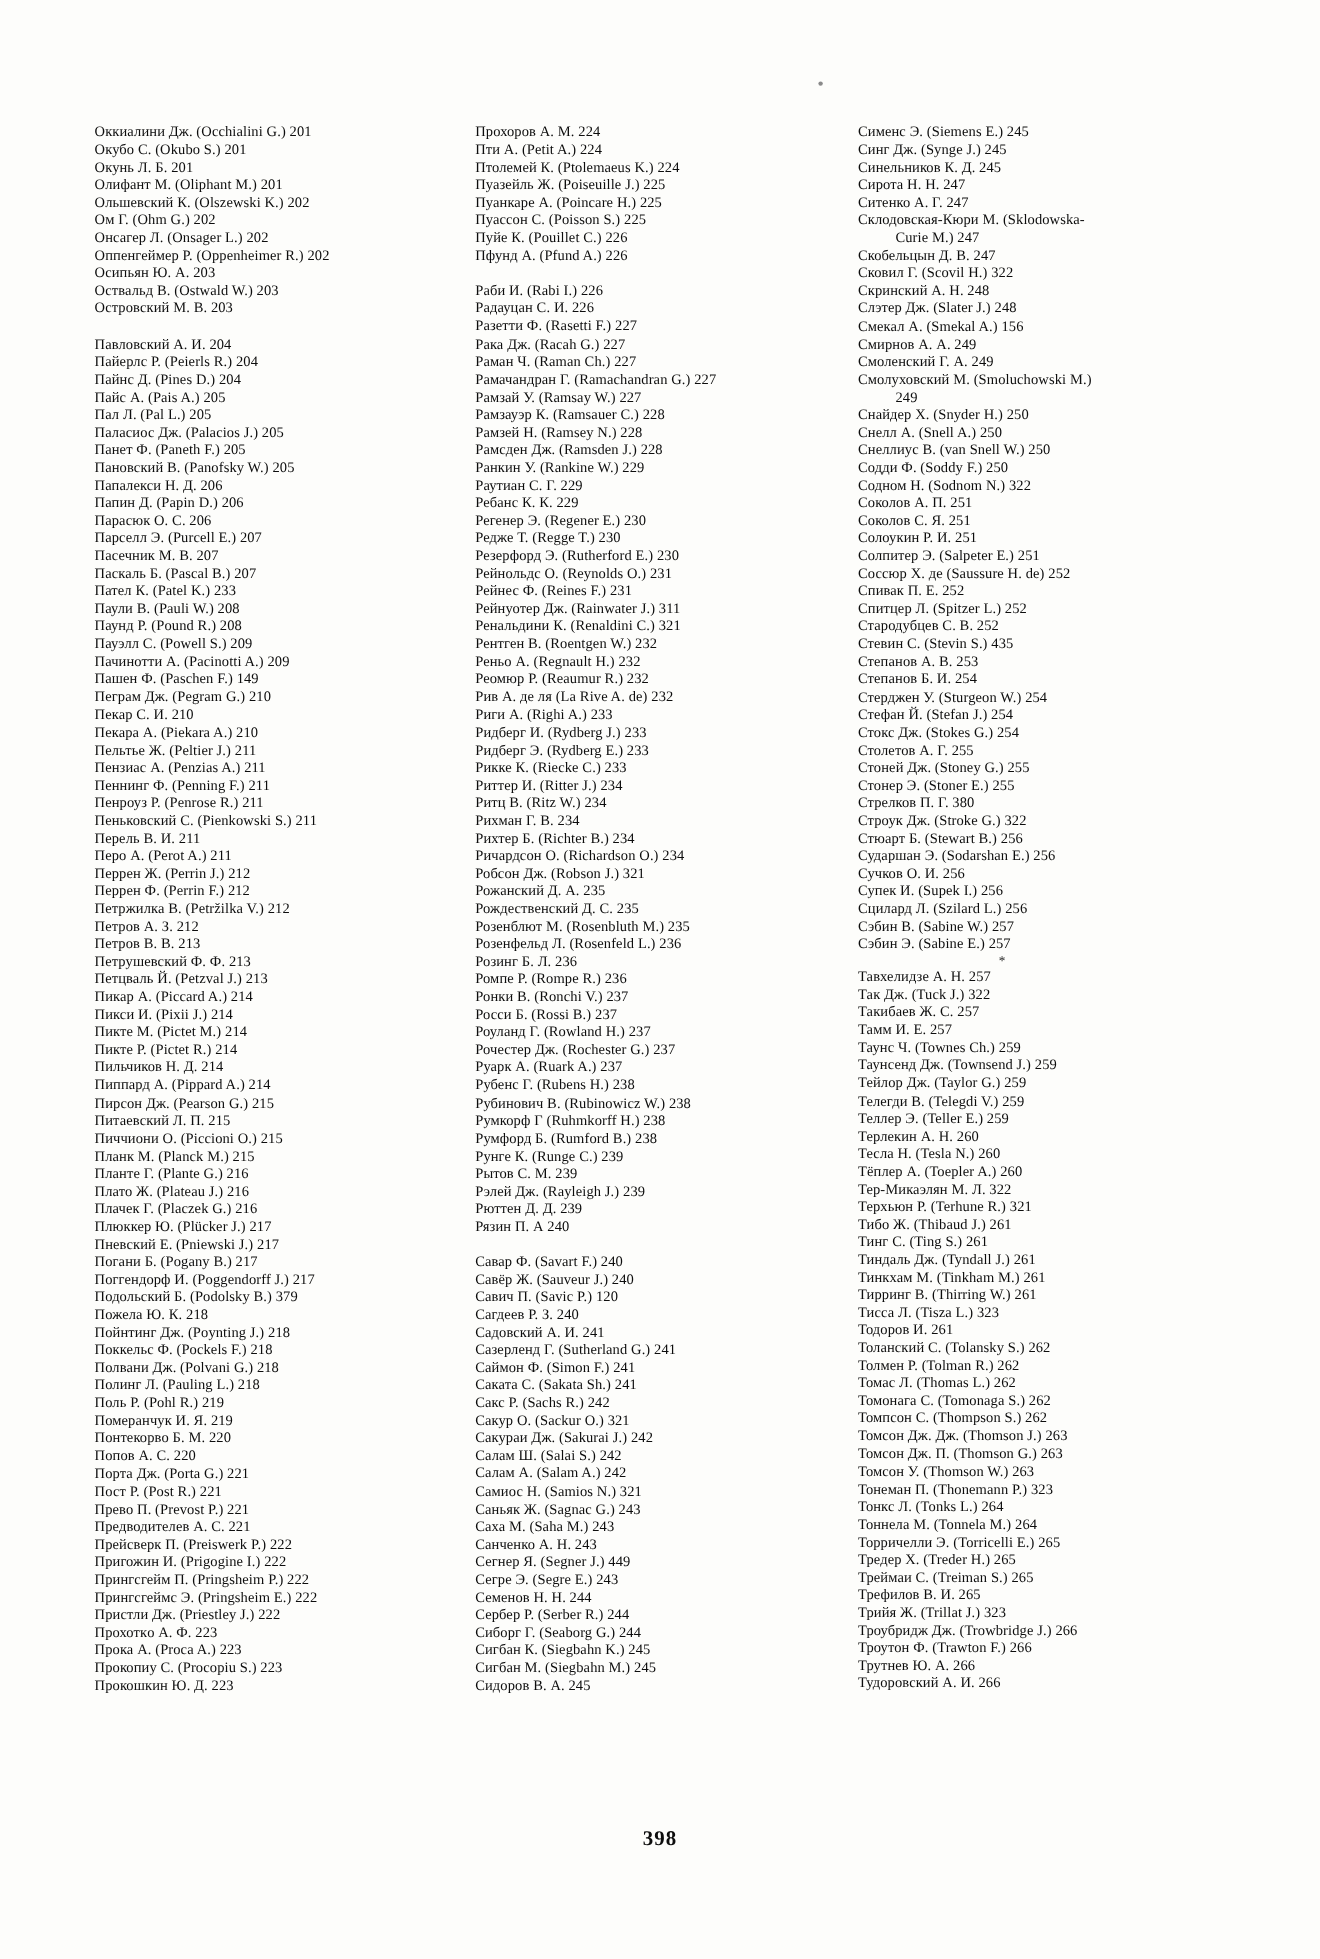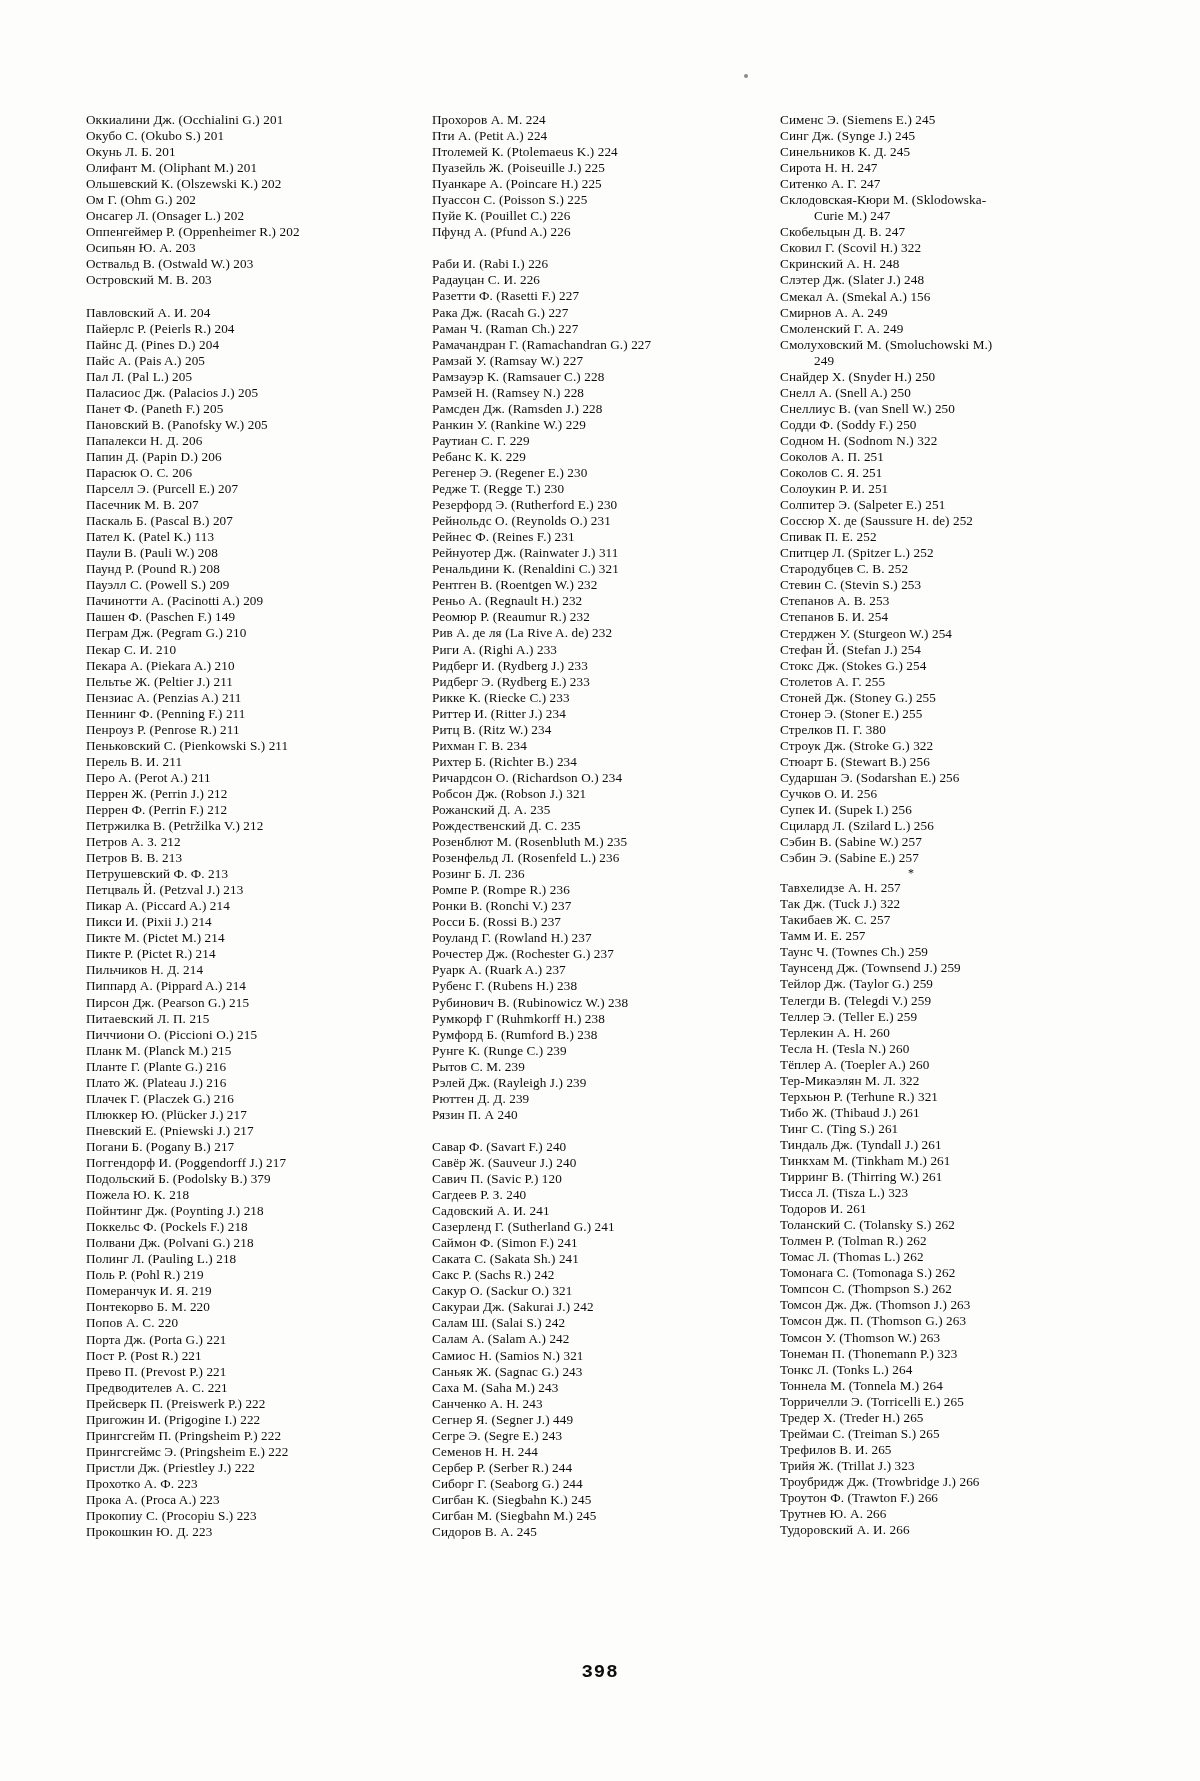"Патeл К. (Patel K.) 113" div.entry { text: 113 -> 233 }
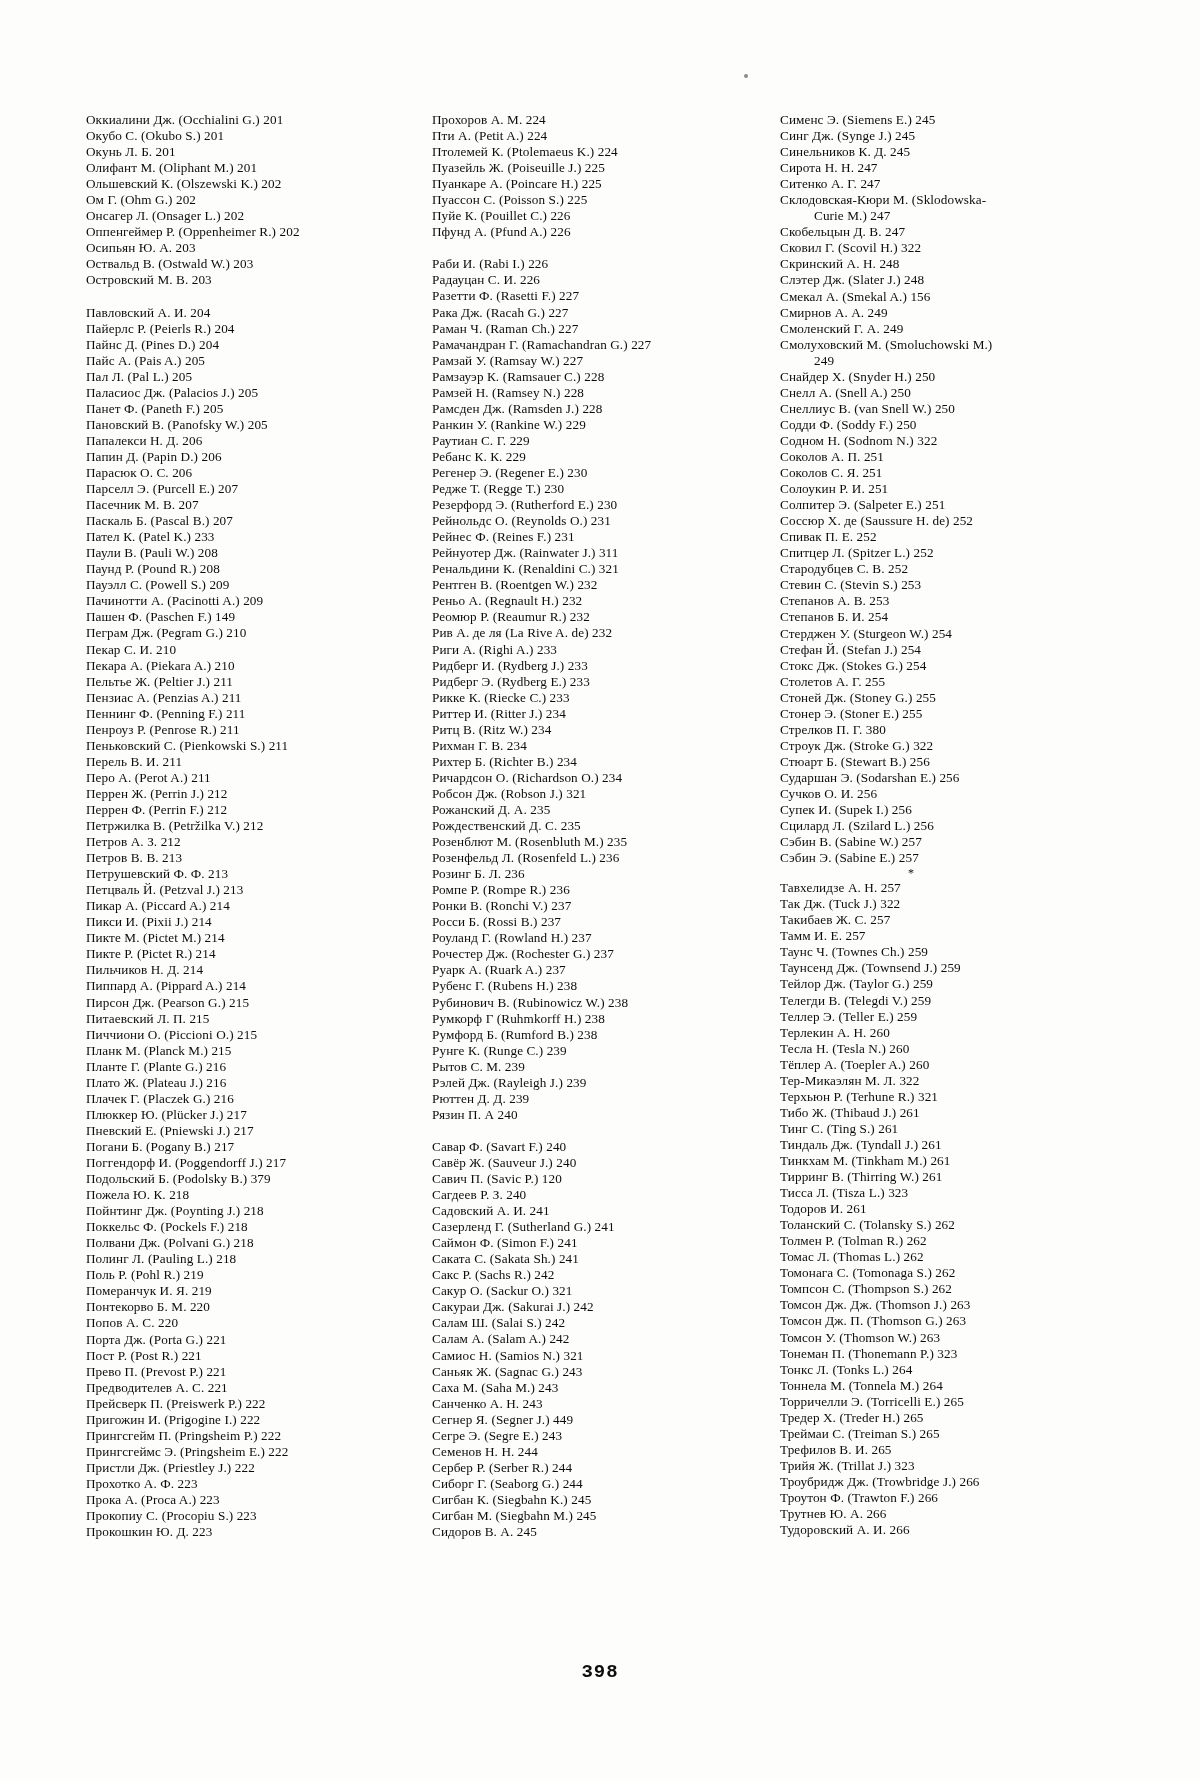"Стевин С. (Stevin S.) 253" div.entry { text: 253 -> 435 }
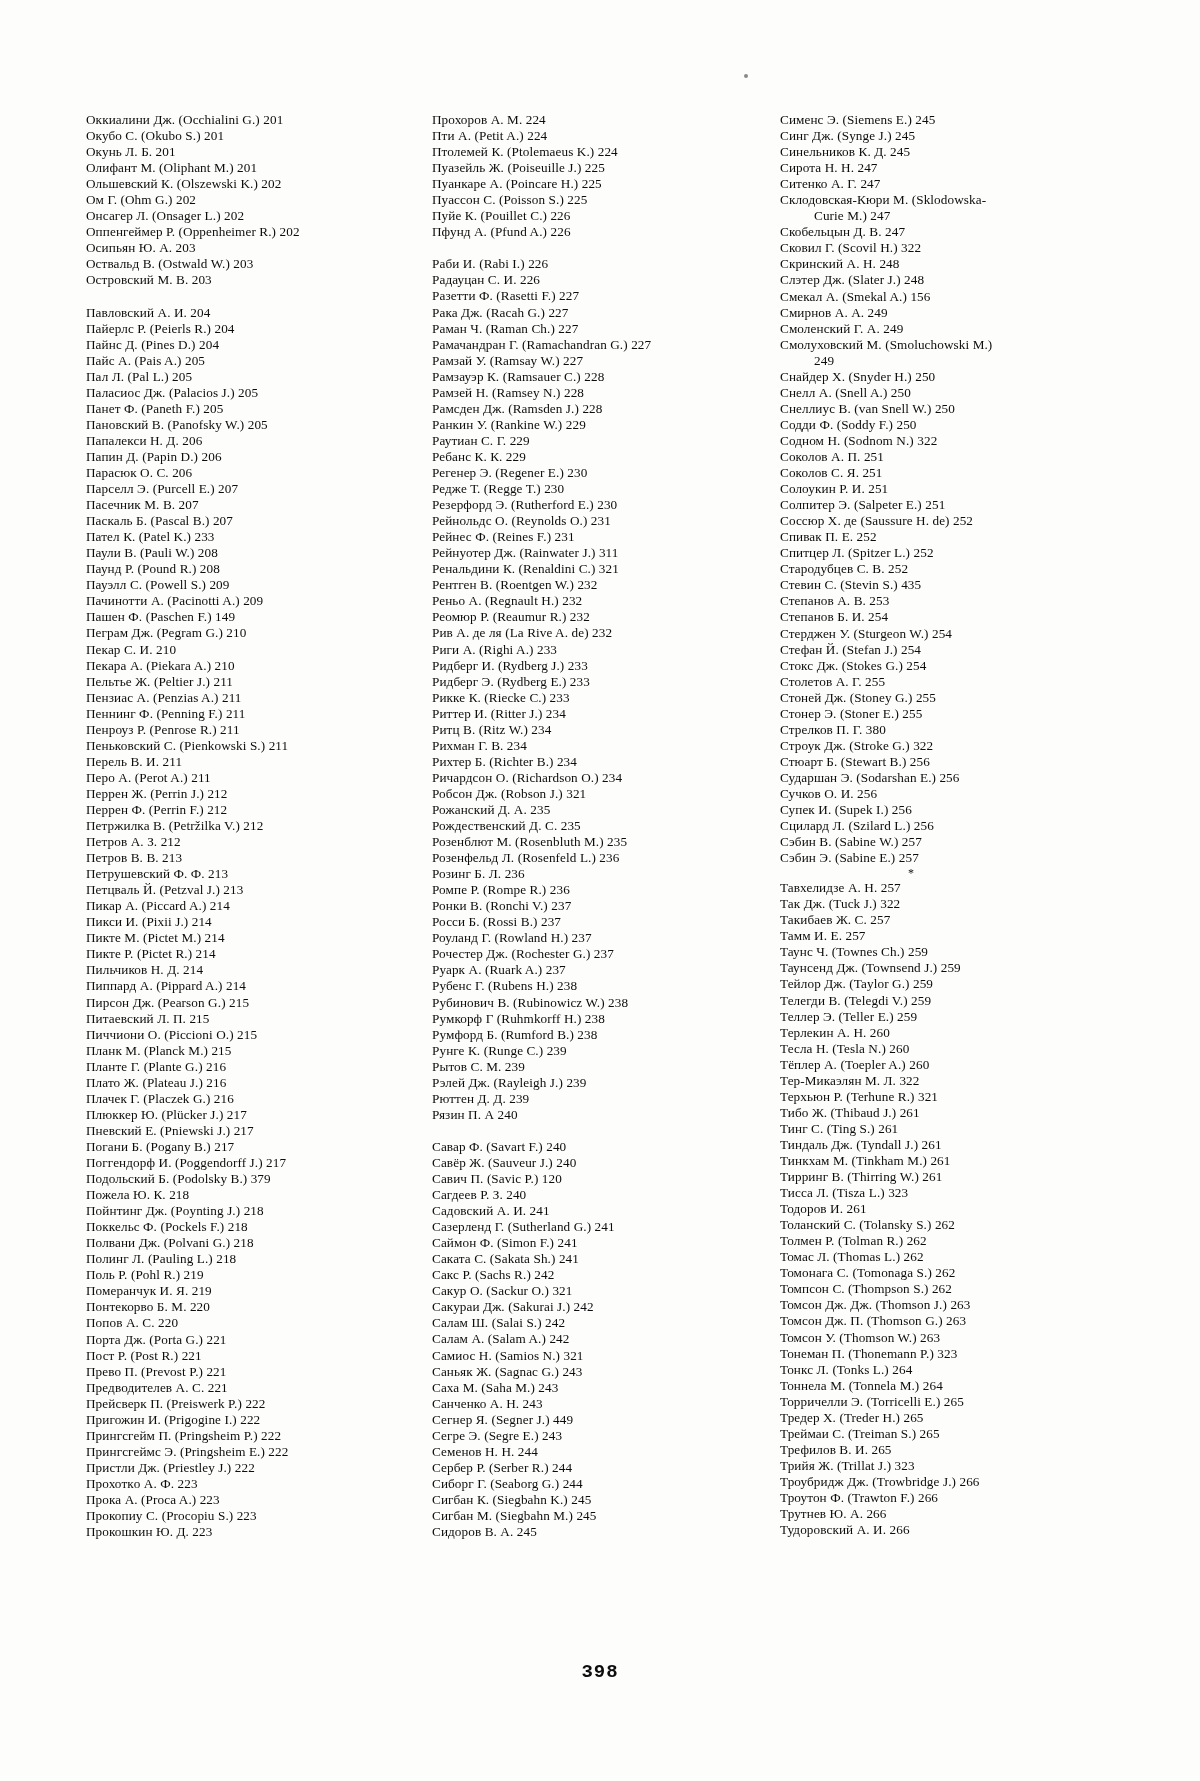"398" .folio { font-family: Liberation Mono, monospace -> Liberation Serif, serif }
